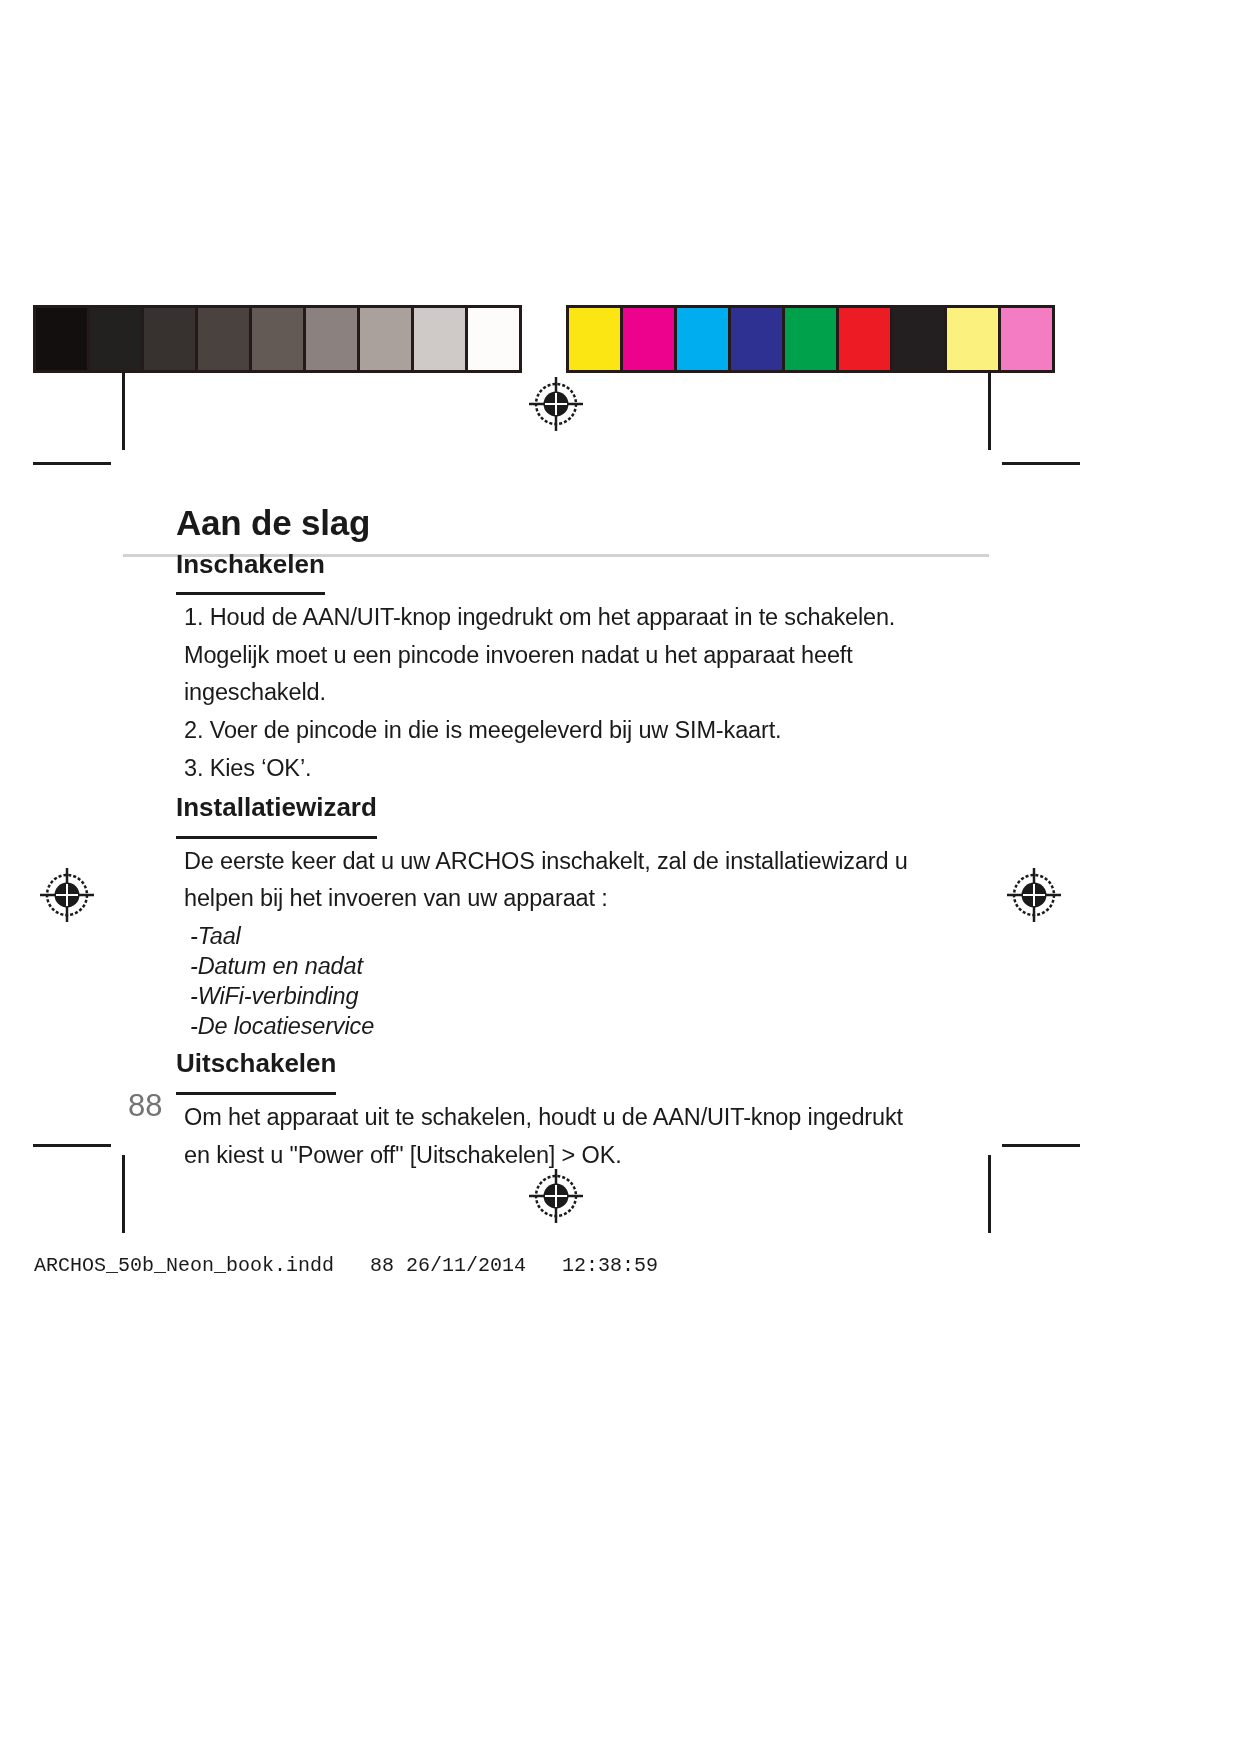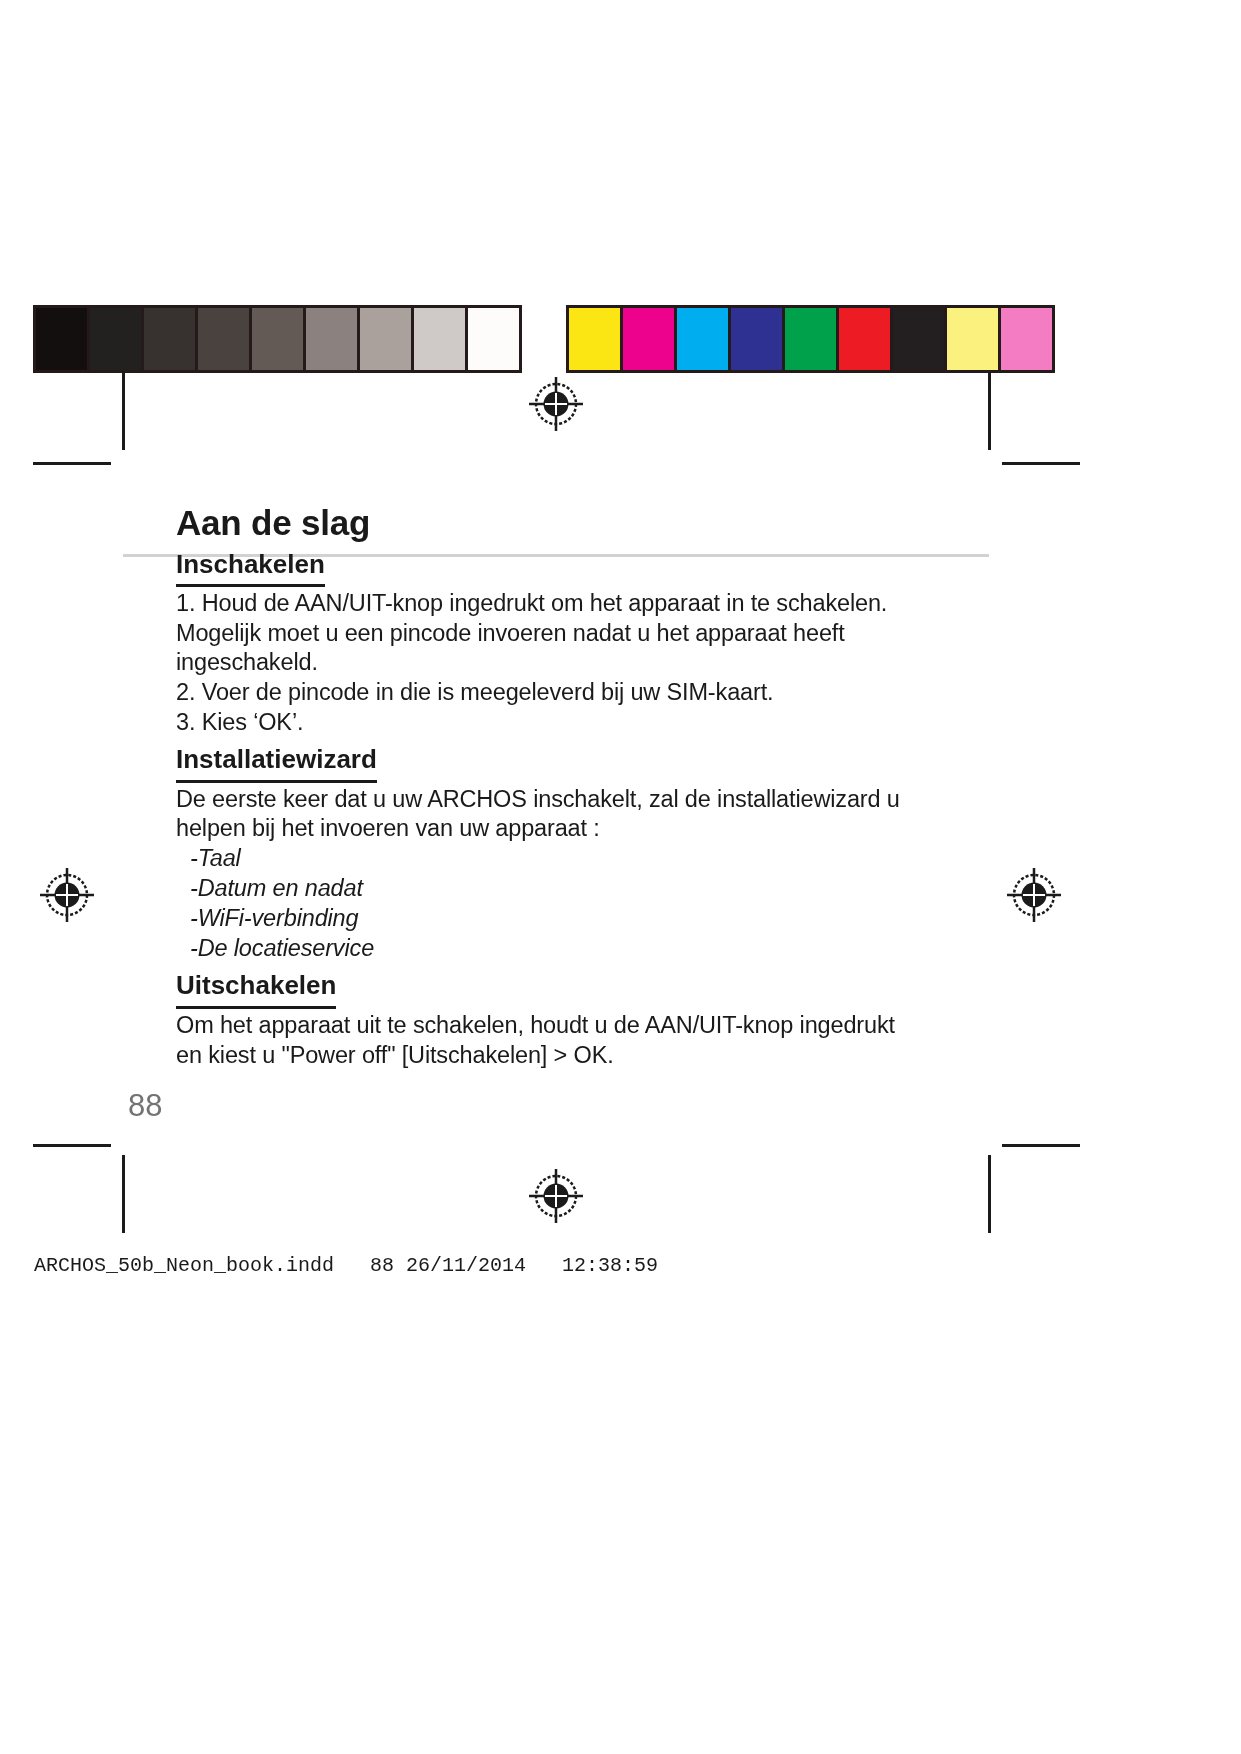"Inschakelen" h2.section-head { padding-bottom: 4px -> 12px }
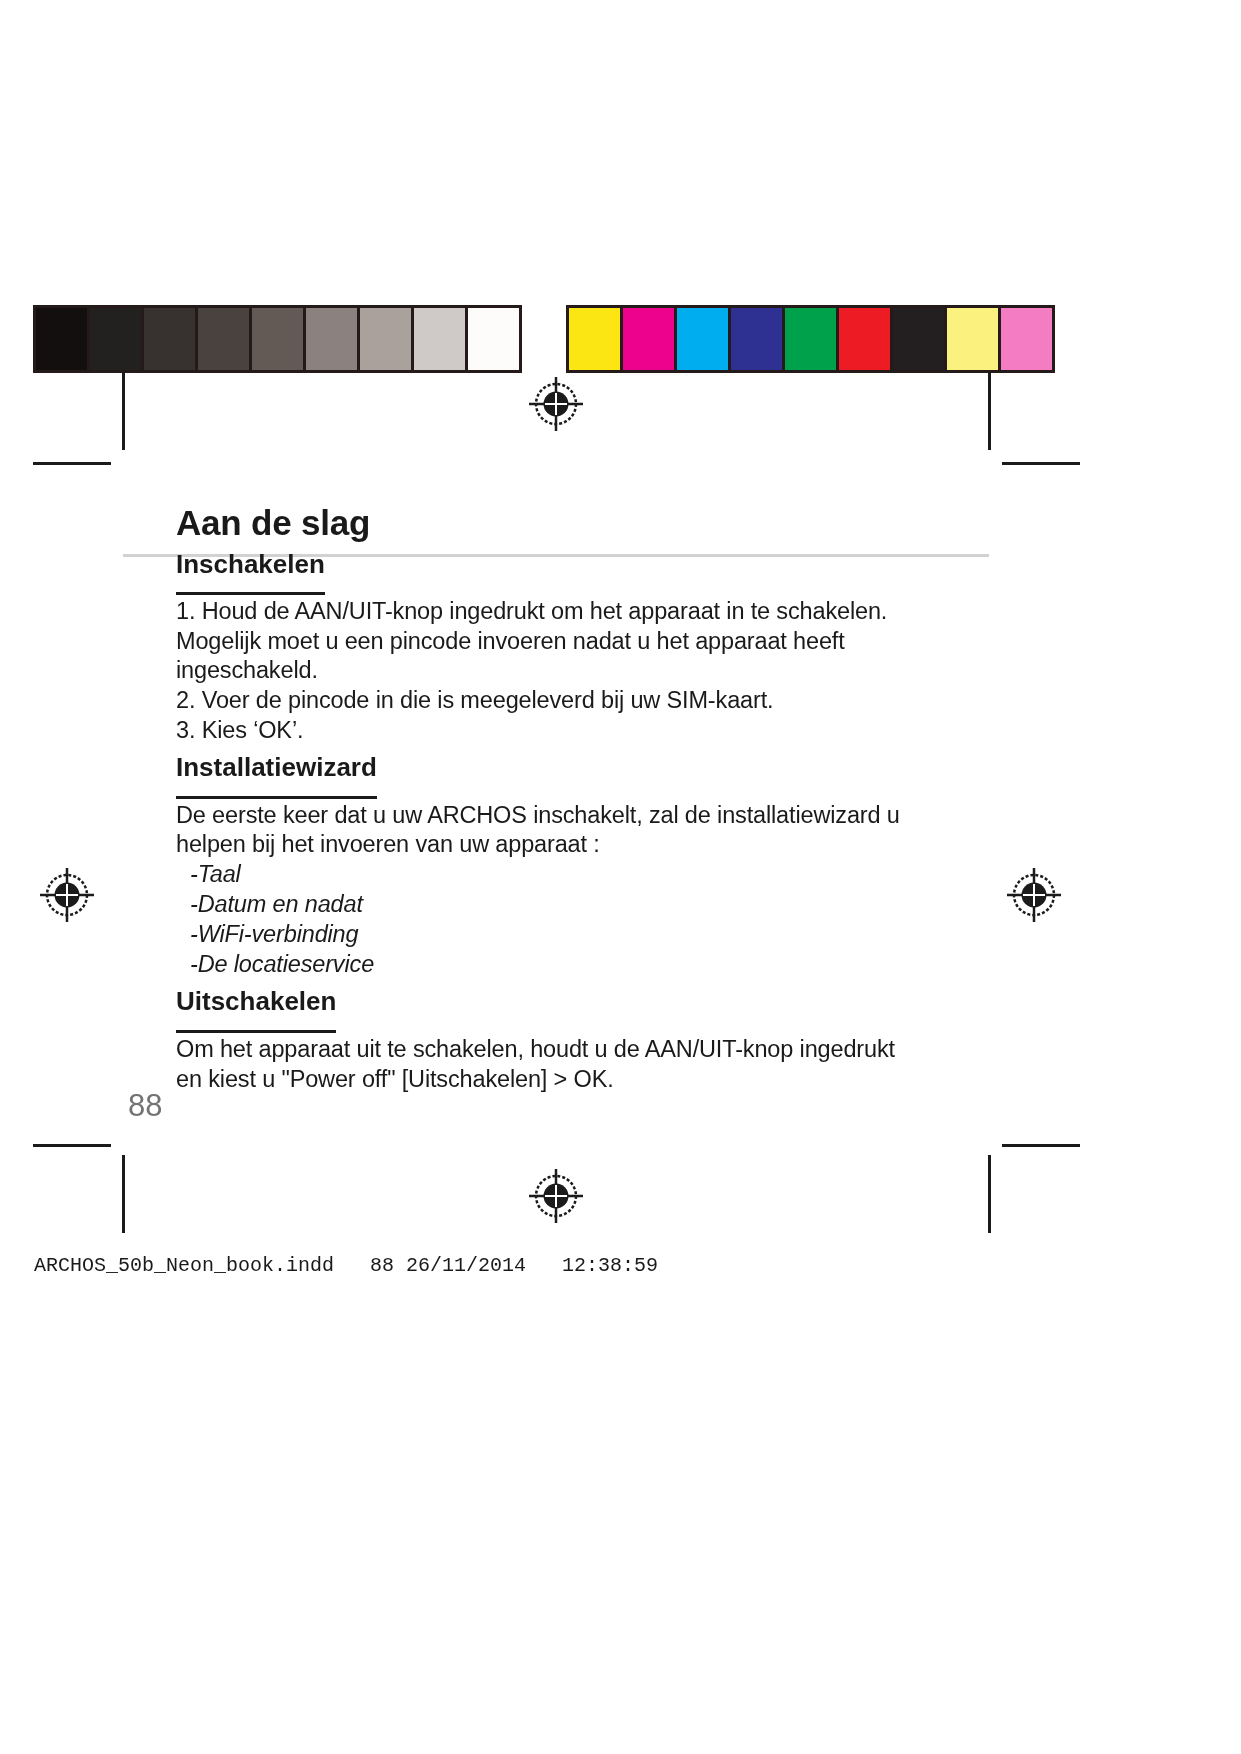"1. Houd de AAN/UIT-knop ingedrukt" p.body-line { margin: 0 -> 8px }
